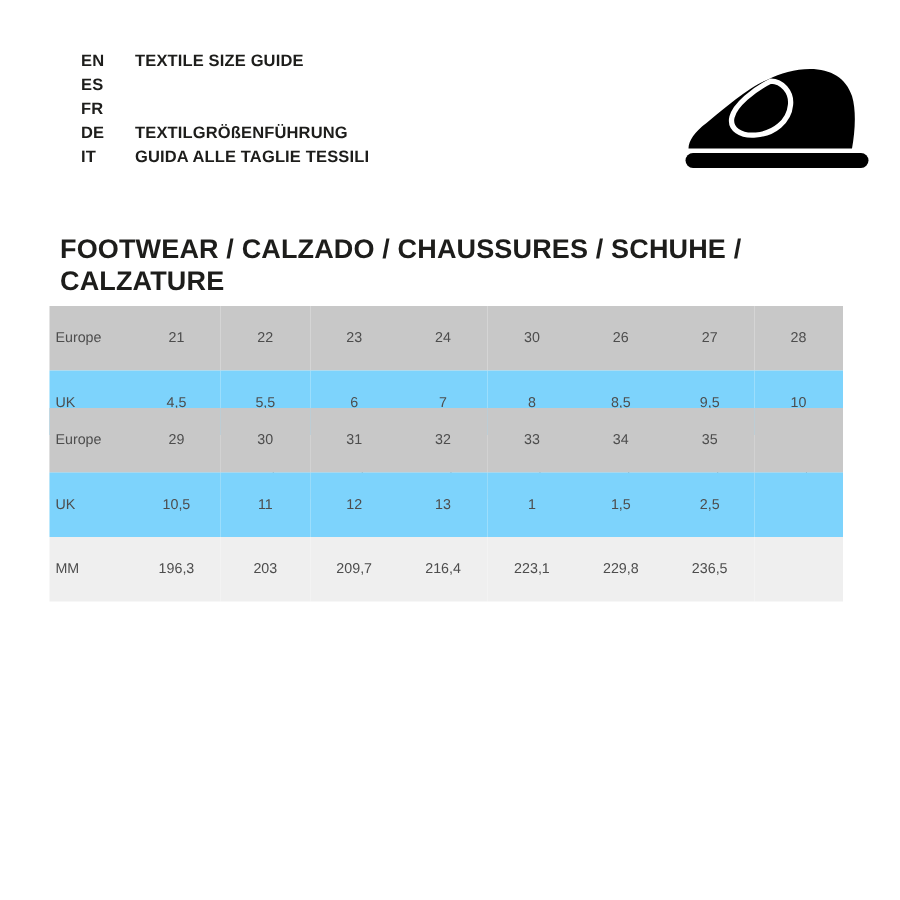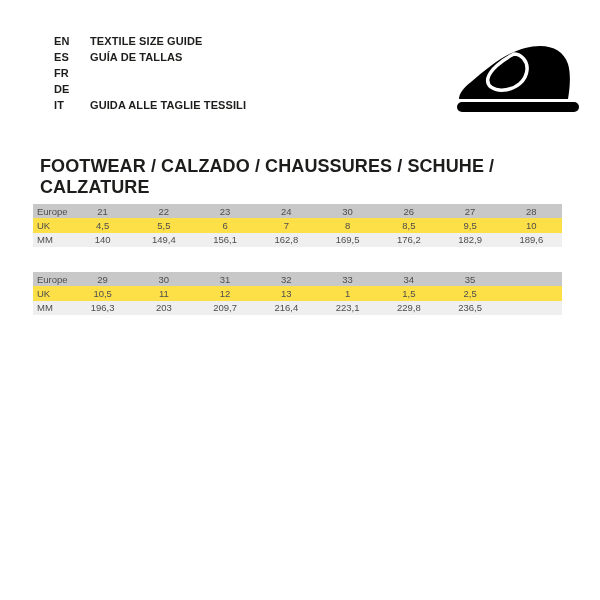"GUÍA DE TALLAS" span.lang-label { html: <span>GUÍA DE TALLAS</span> -> none }
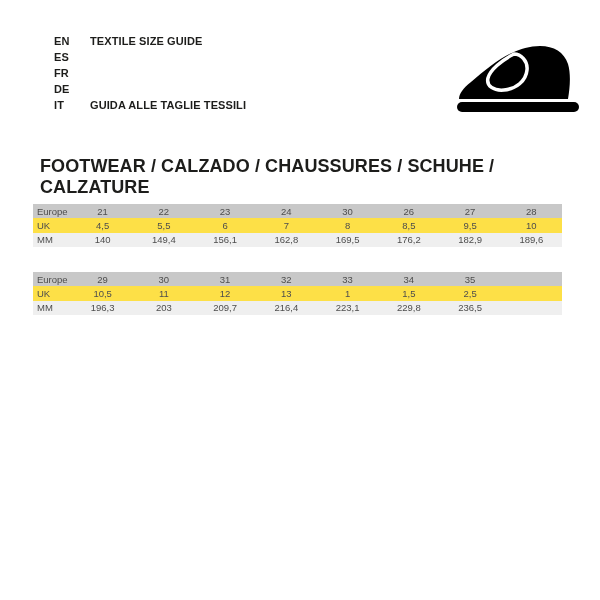"TEXTILGRÖßENFÜHRUNG" span.lang-label { html: none -> <span>TEXTILGRÖßENFÜHRUNG</span> }
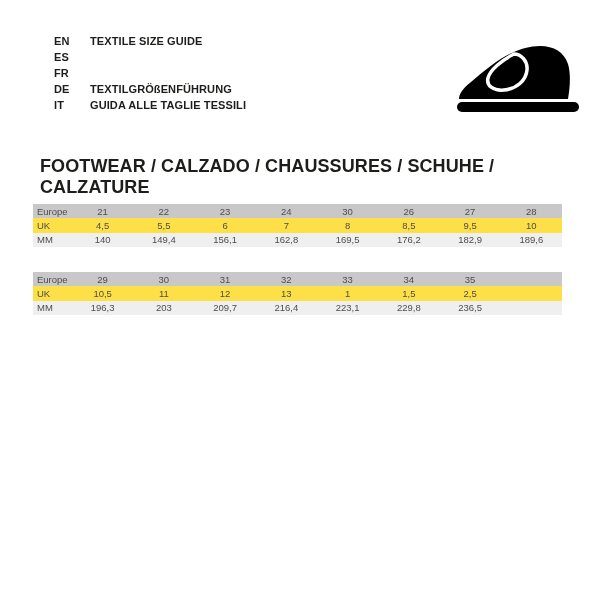"Europe" table.size-table td { padding: 0 -> 16px }
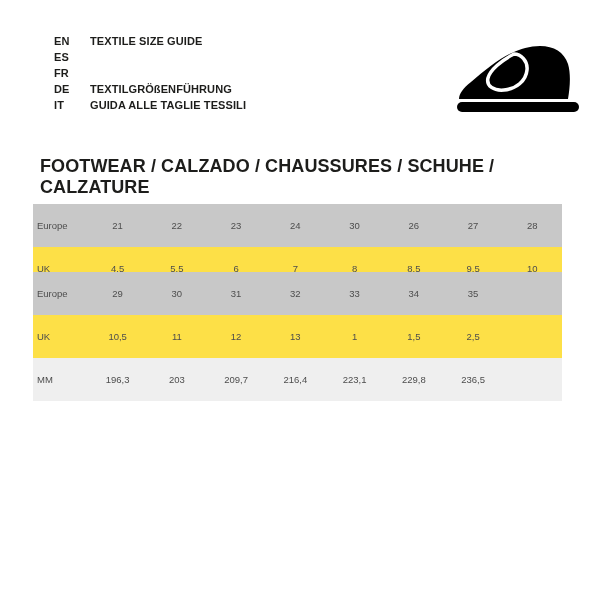"UK" table.size-table tr.r1 { background: #fde047 -> #7dd3fc }
